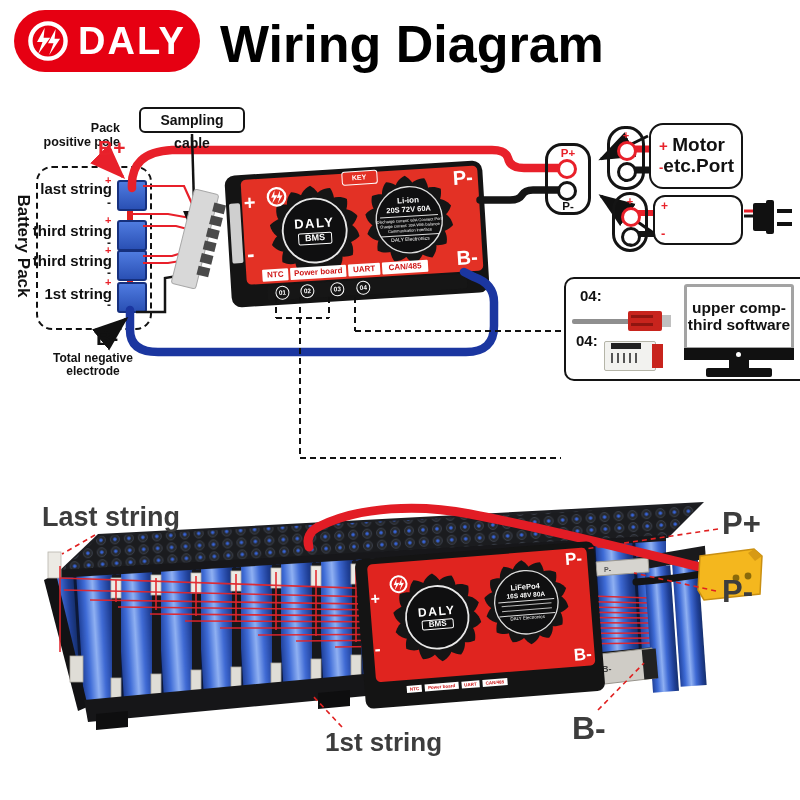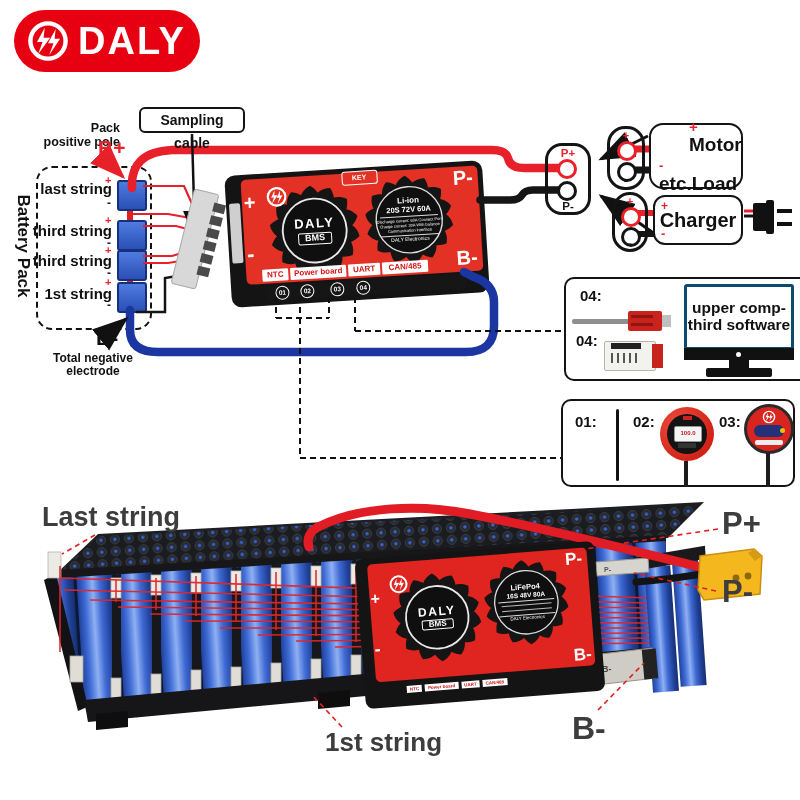"Wiring Diagram" div.abs { html: none -> <div>Wiring Diagram</div> }
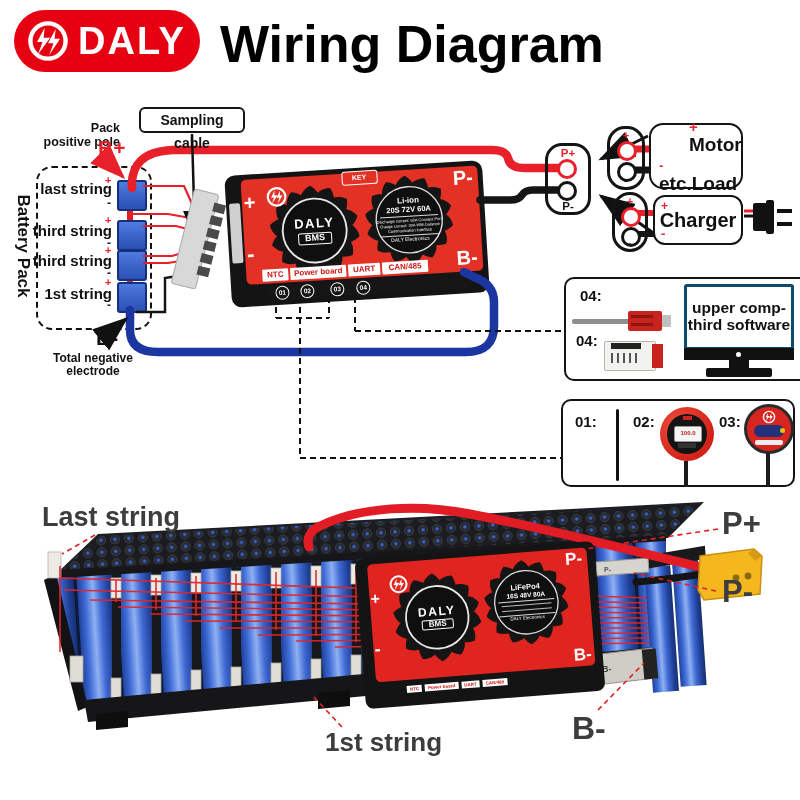"+ Motor" div { margin-left: 30px -> none }
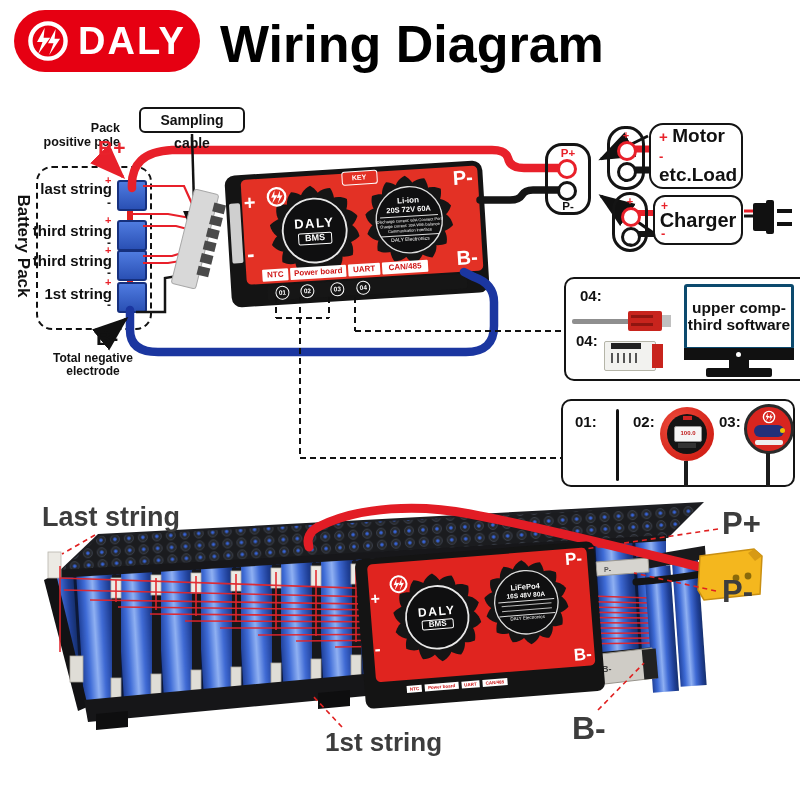"etc.Load" span.bold { text: etc.Load -> etc.Port }
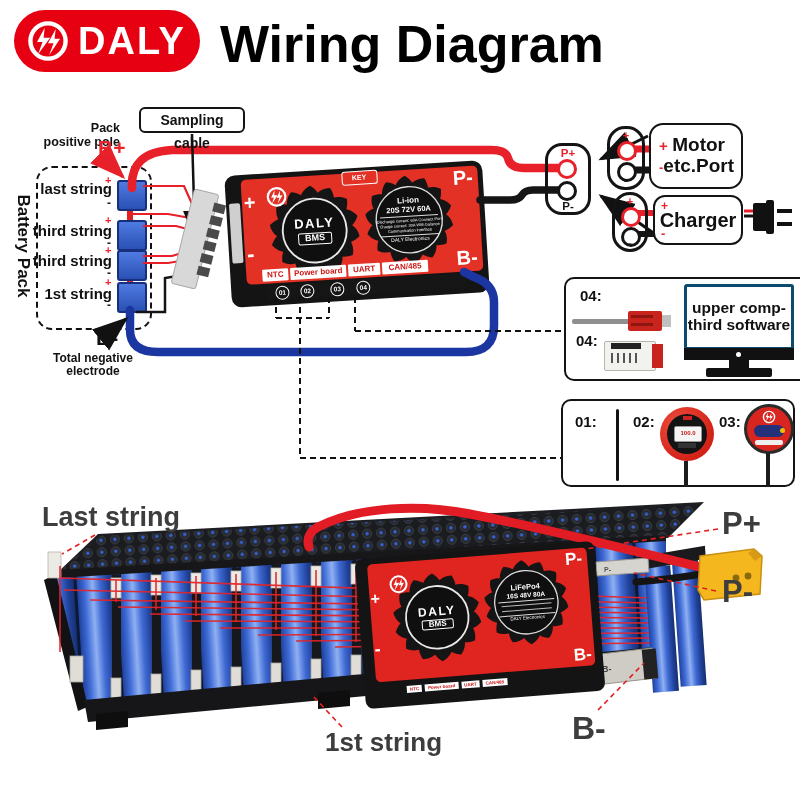"Charger" div.bold { html: <div>Charger</div> -> none }
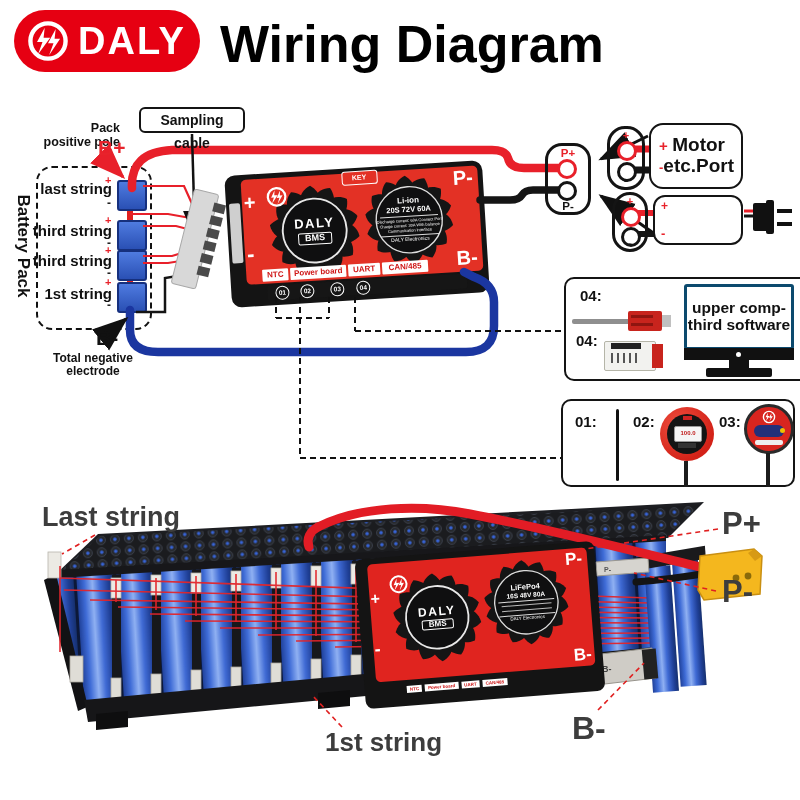"upper comp-" div.abs { border: 3px solid #0c4a6e -> 3px solid #a3a3a3 }
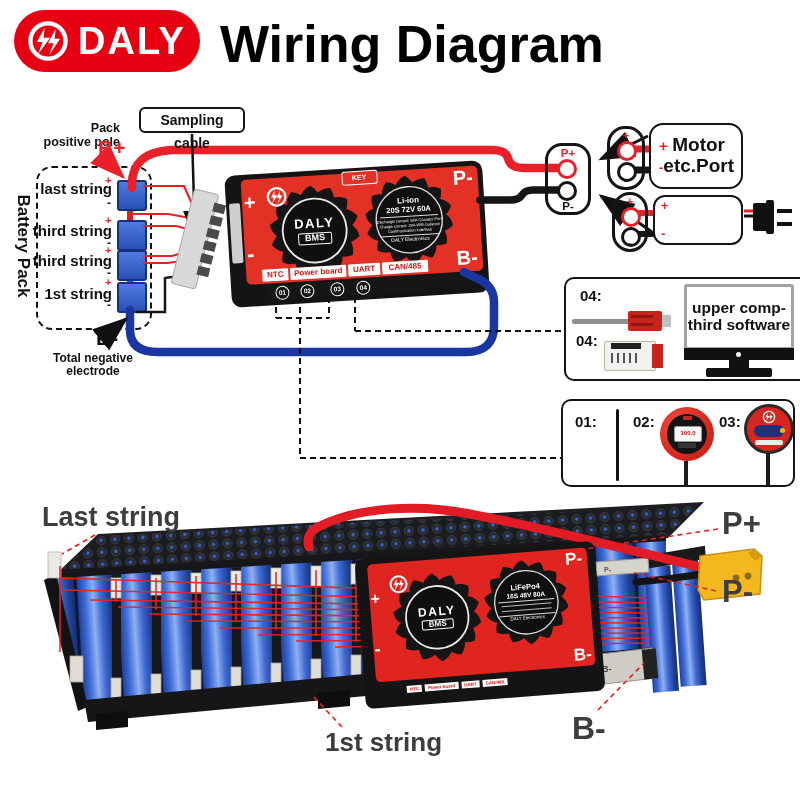"01:" div.abs { html: <div> <span>01:</span> <div></div> <span>02:</span> <div> <div></div> <div></div> <div>100.0</div> <div></div> </div> <div></div> <span>03:</span> <div> <svg> <use></use> </svg> <div></div> <div></div> <div></div> </div> <div></div> </div> -> none }
